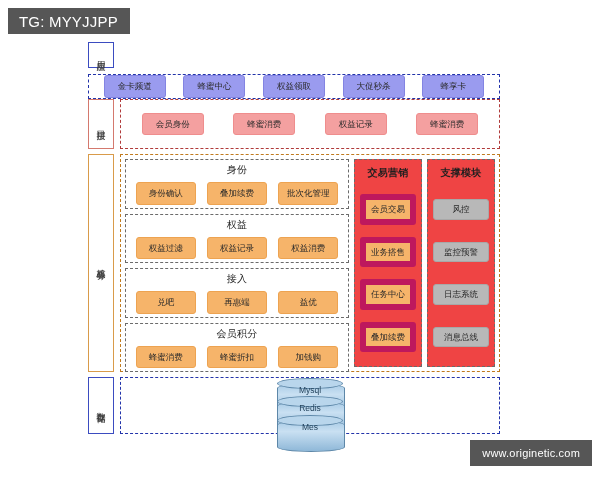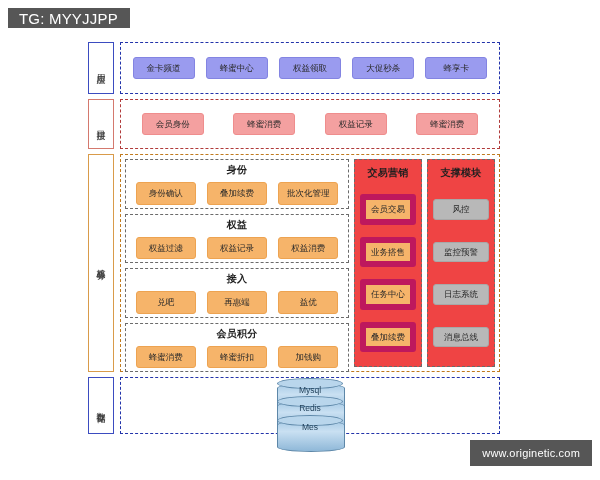"TG: MYYJJPP" #wm-top { height: 20px -> 26px }
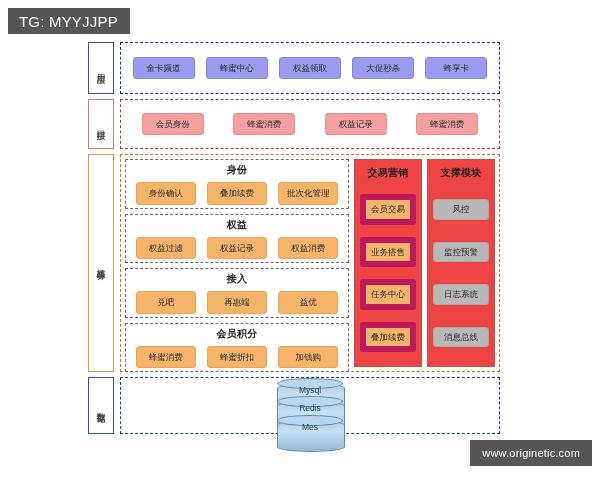"金卡频道" div.layer-row { flex-direction: none -> column }
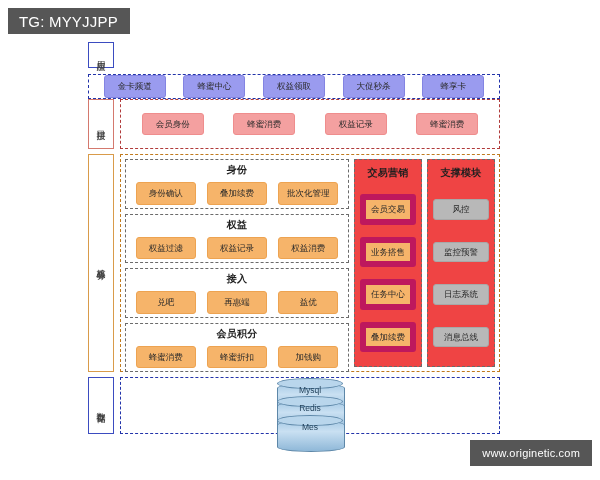"身份" .group-title { font-weight: bold -> normal }
